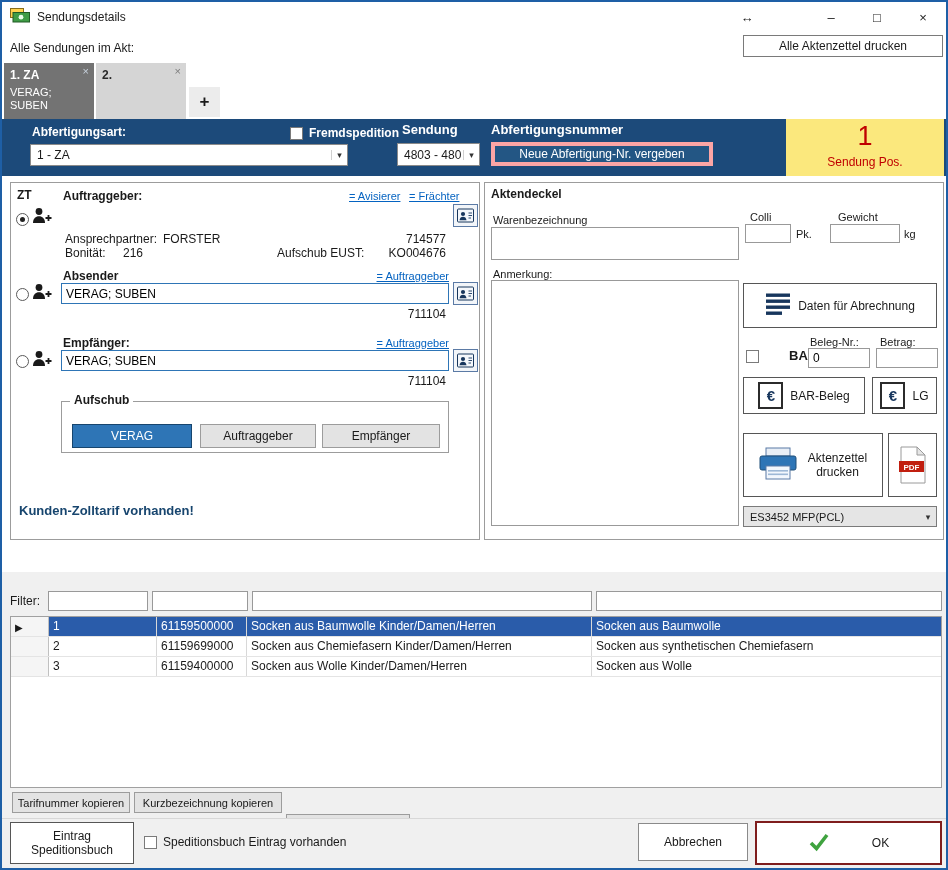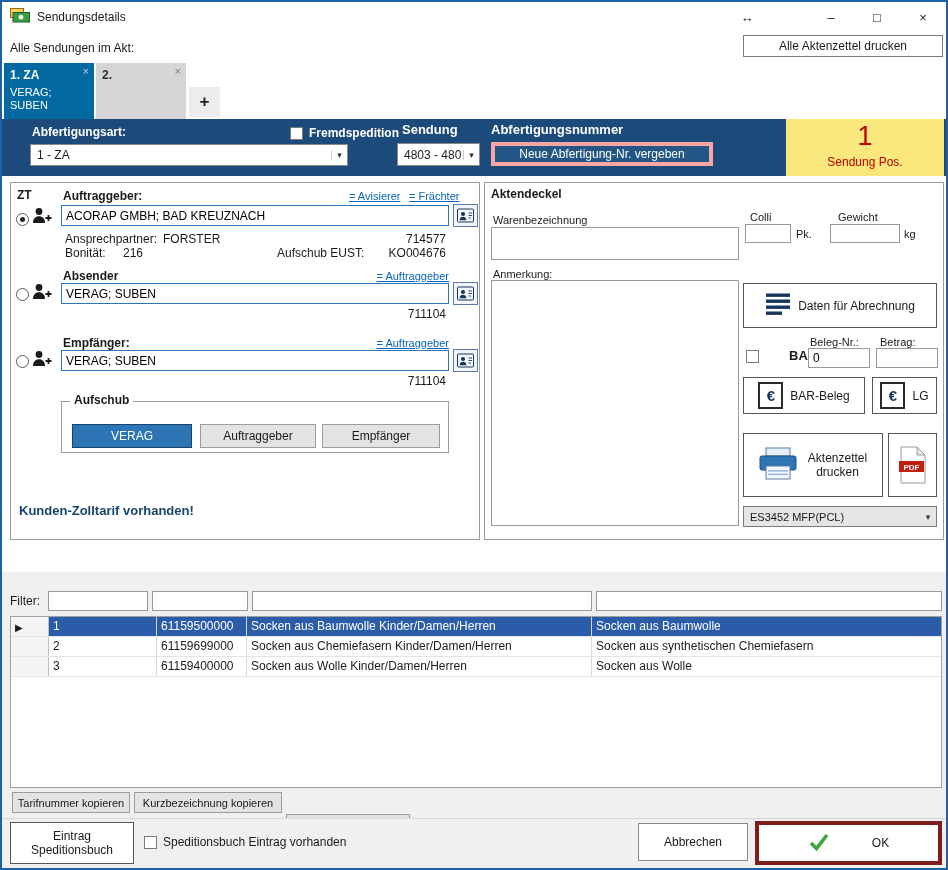"1. ZA" .tab { background: #0369a1 -> #737373 }
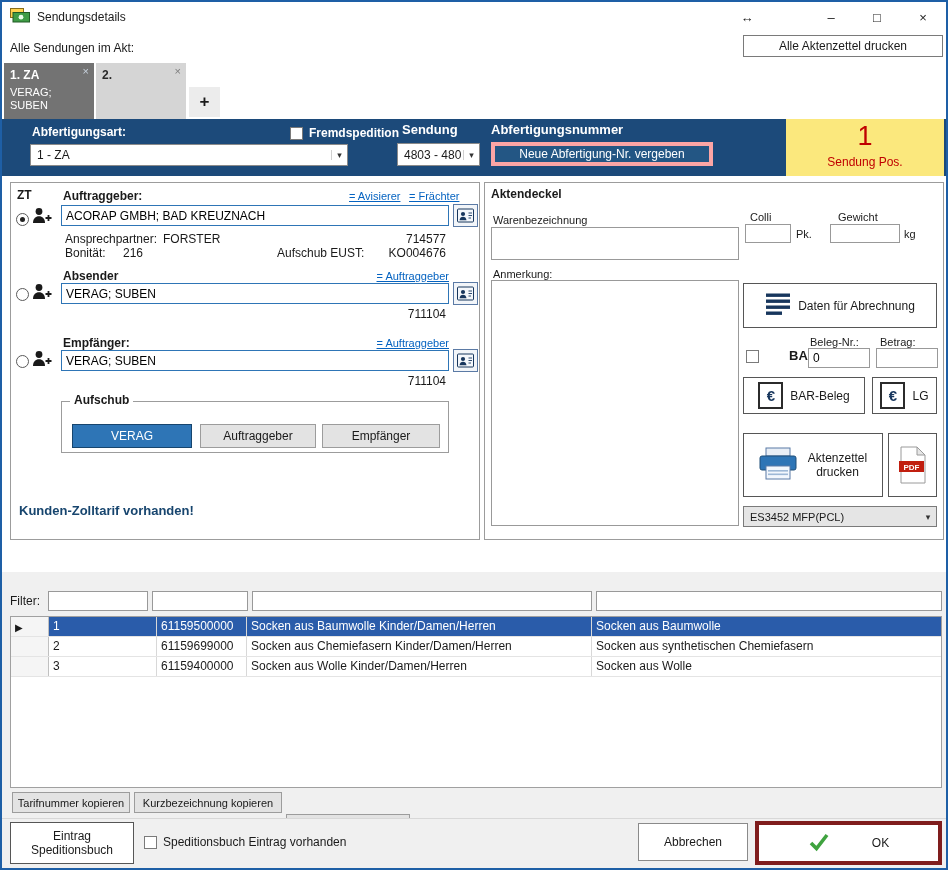"ACORAP GMBH; BAD KREUZNACH" input.tin { html: <input> -> none }
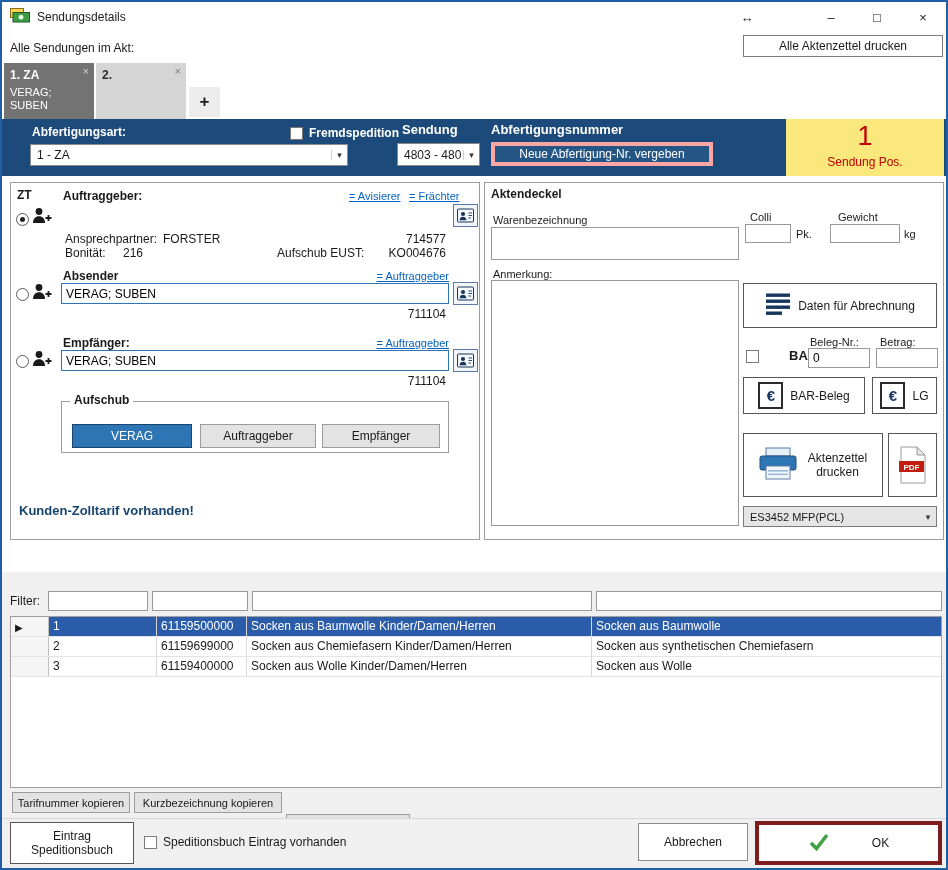"OK" div.abs { border: 4px solid #7f1d1d -> 2px solid #7f1d1d }
